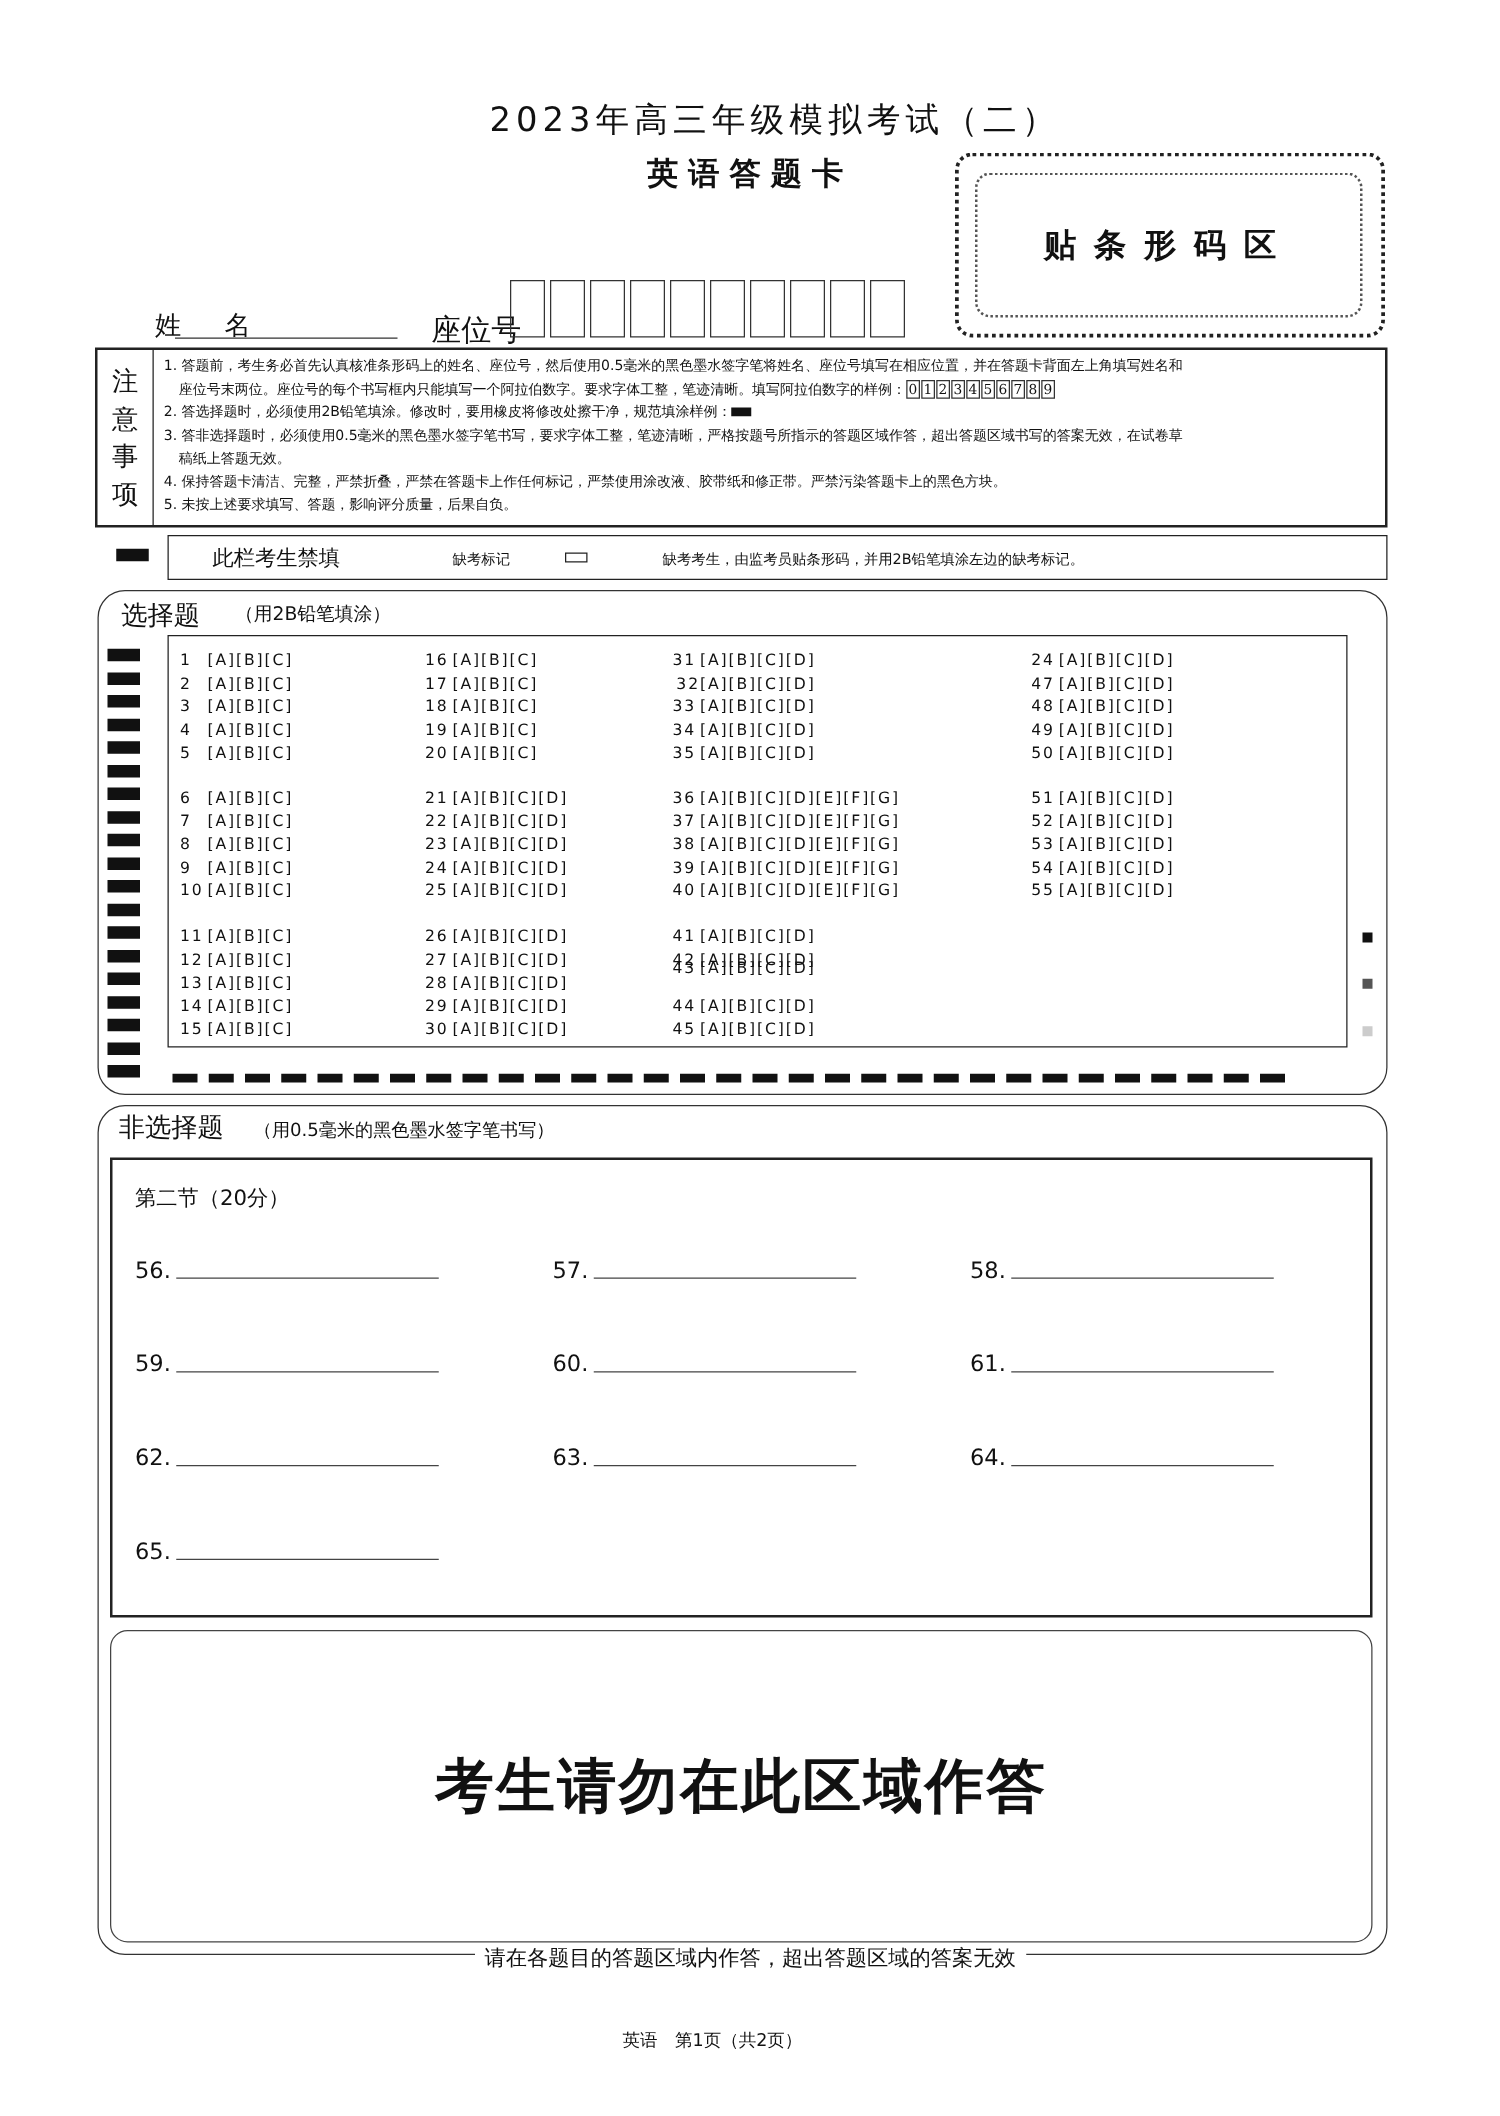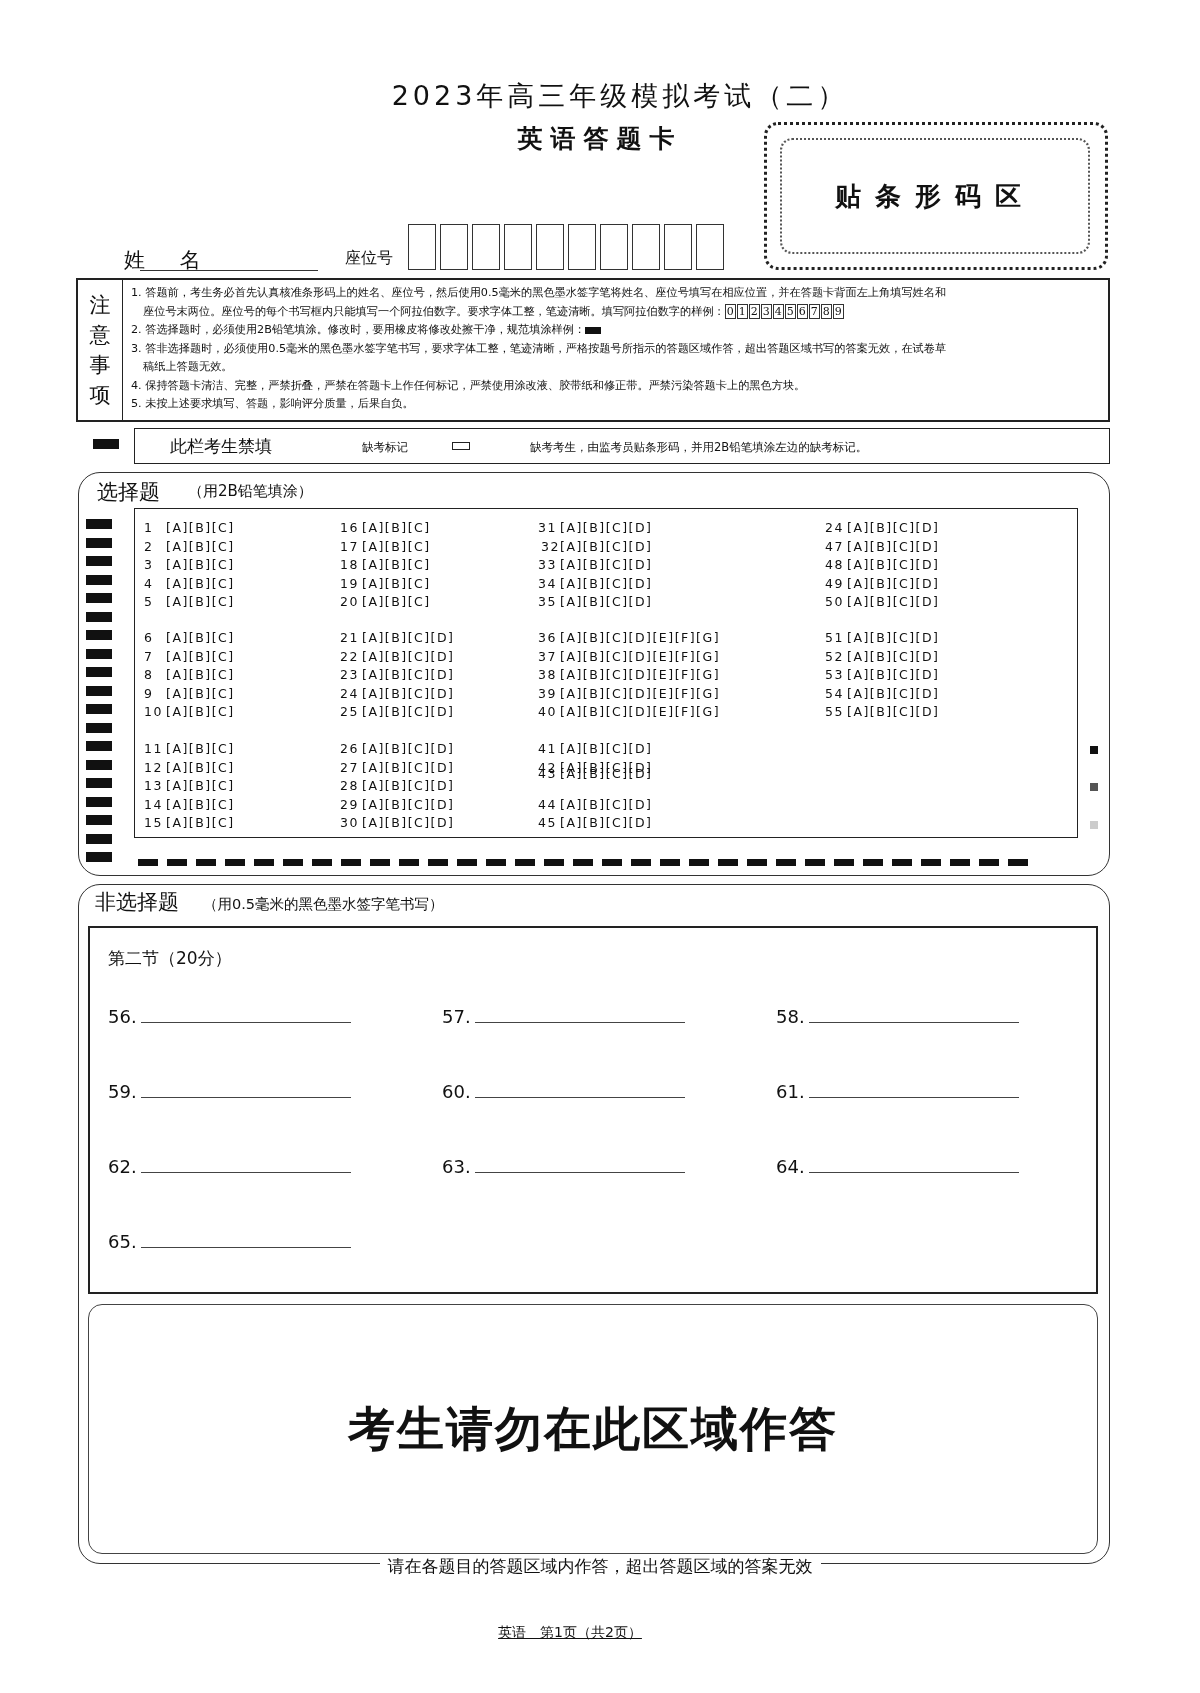"座位号" .seat-label { font-size: 16px -> 24px }
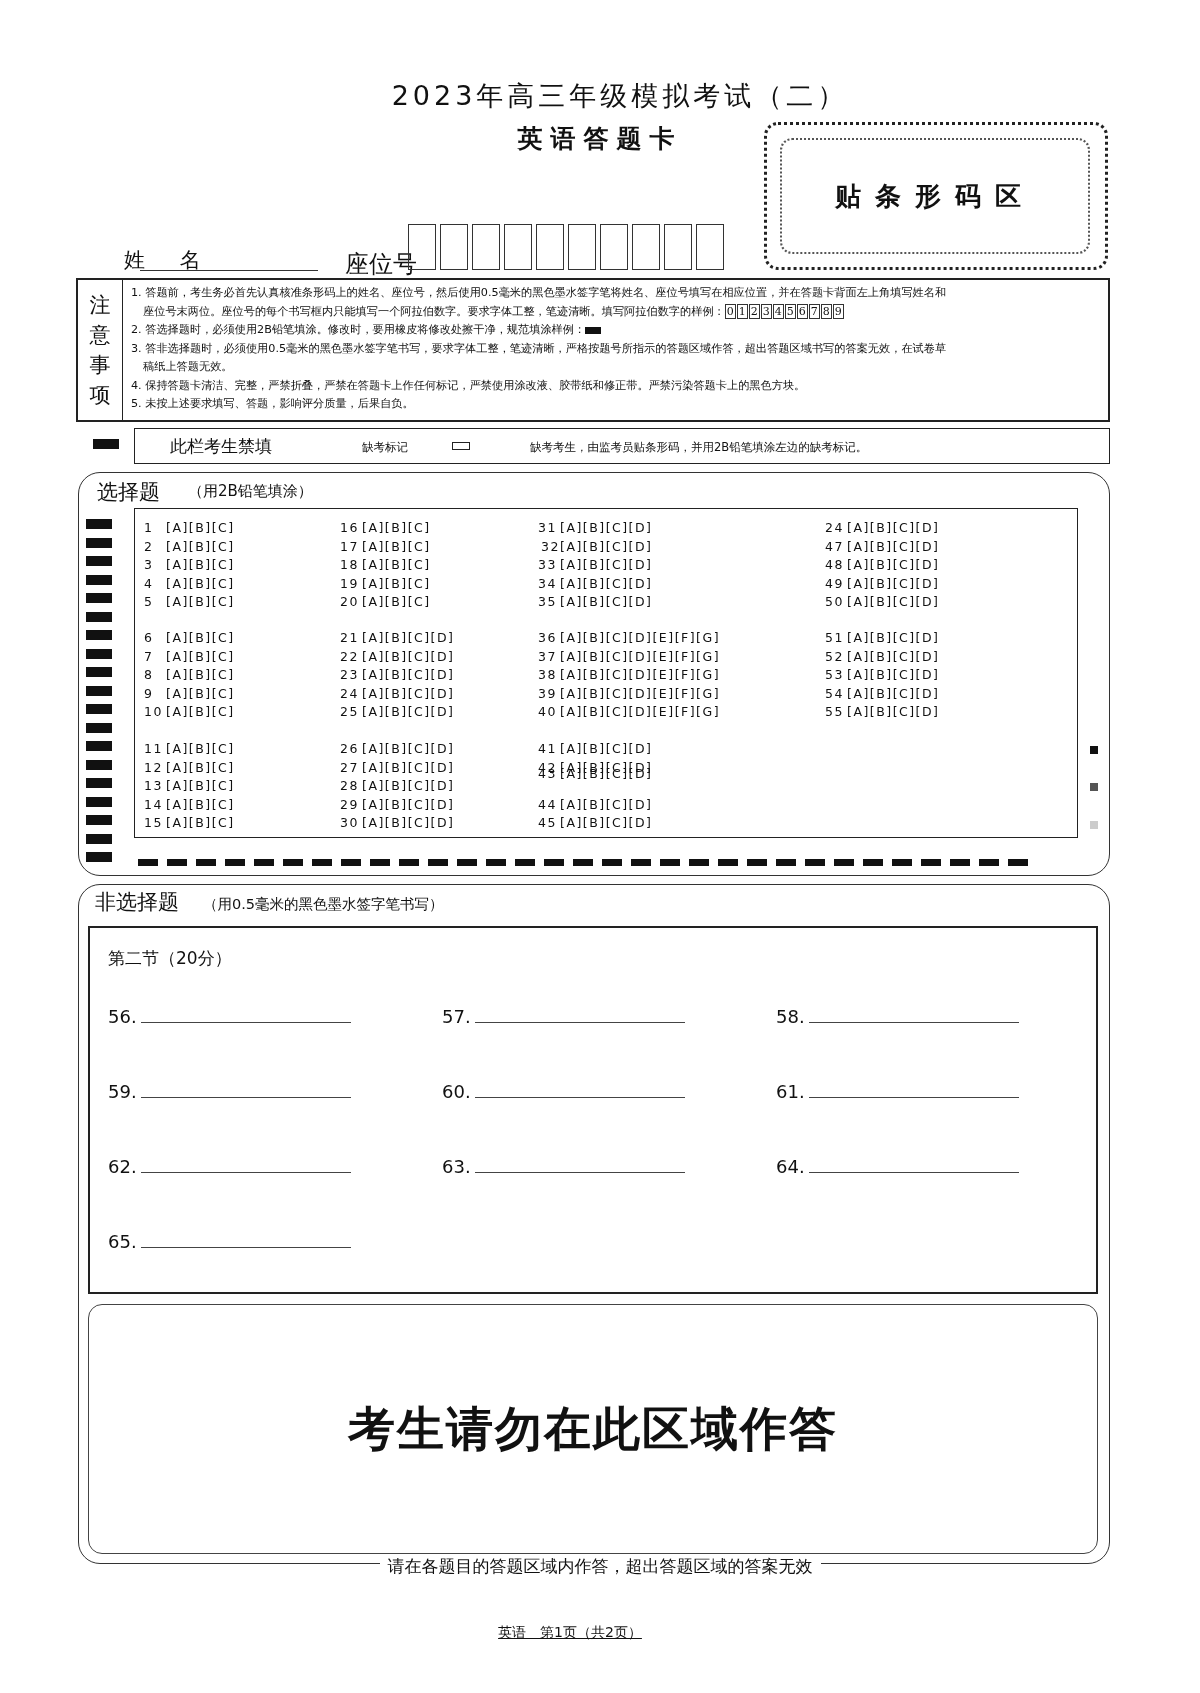"英语 第1页（共2页）" .footer { text-decoration: underline -> none }
